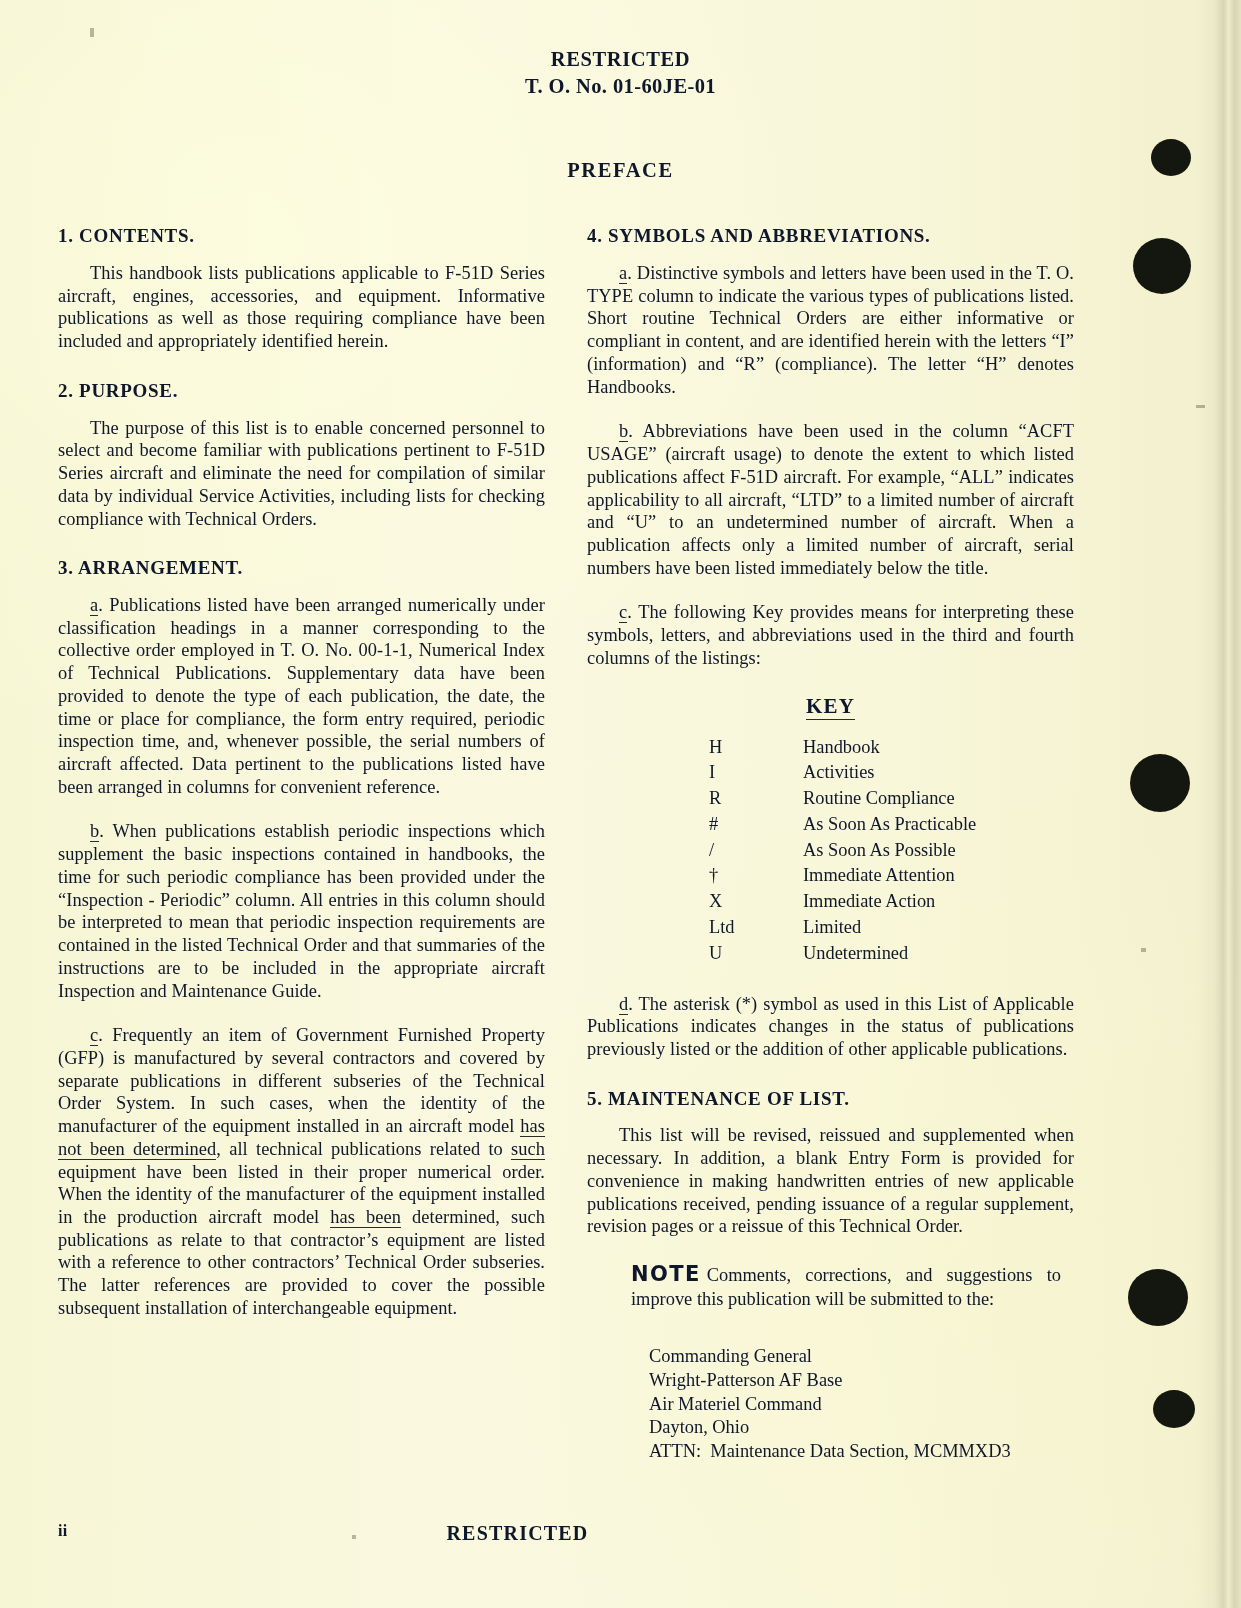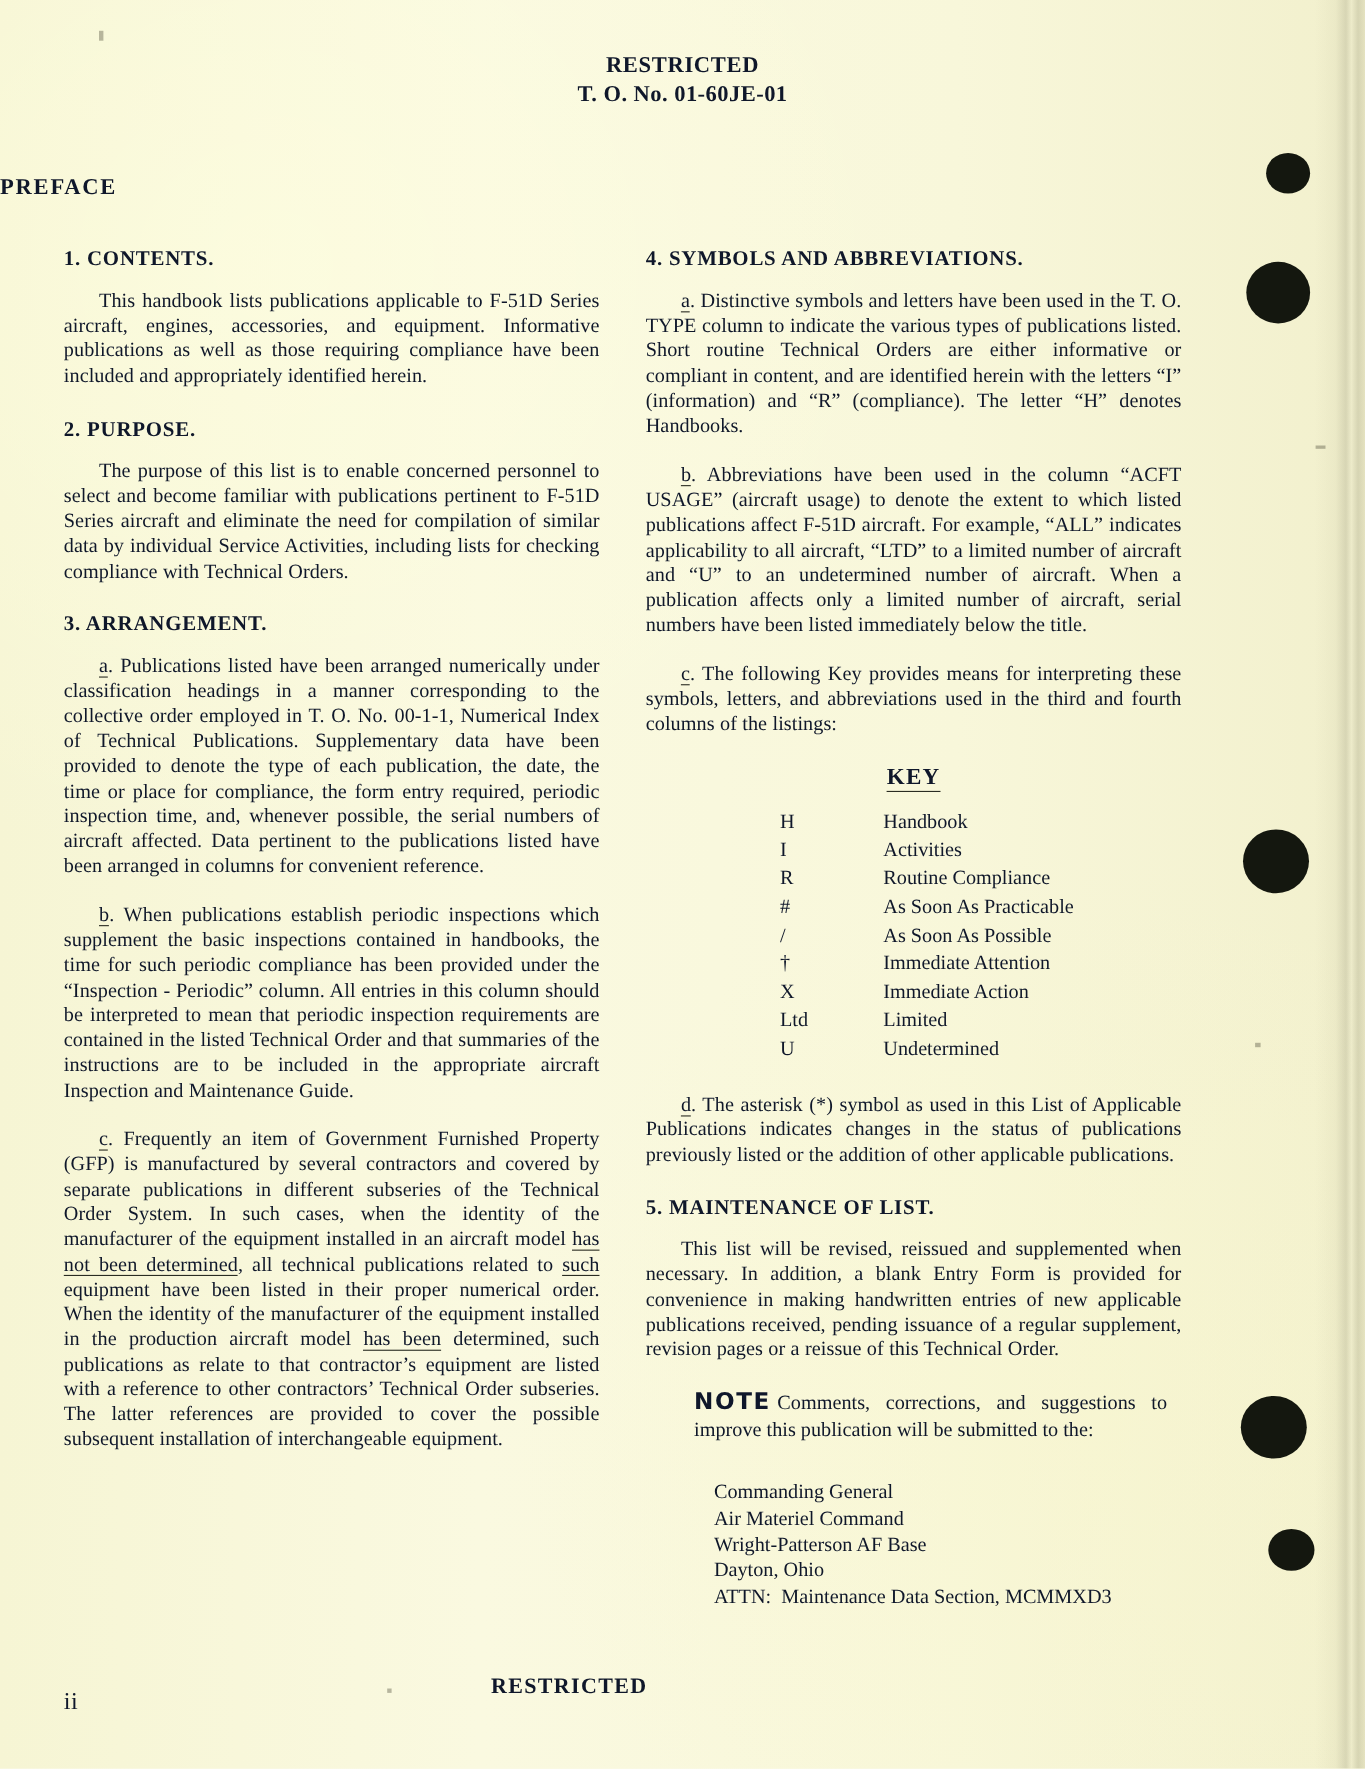"PREFACE" .preface-title { text-align: left -> center }
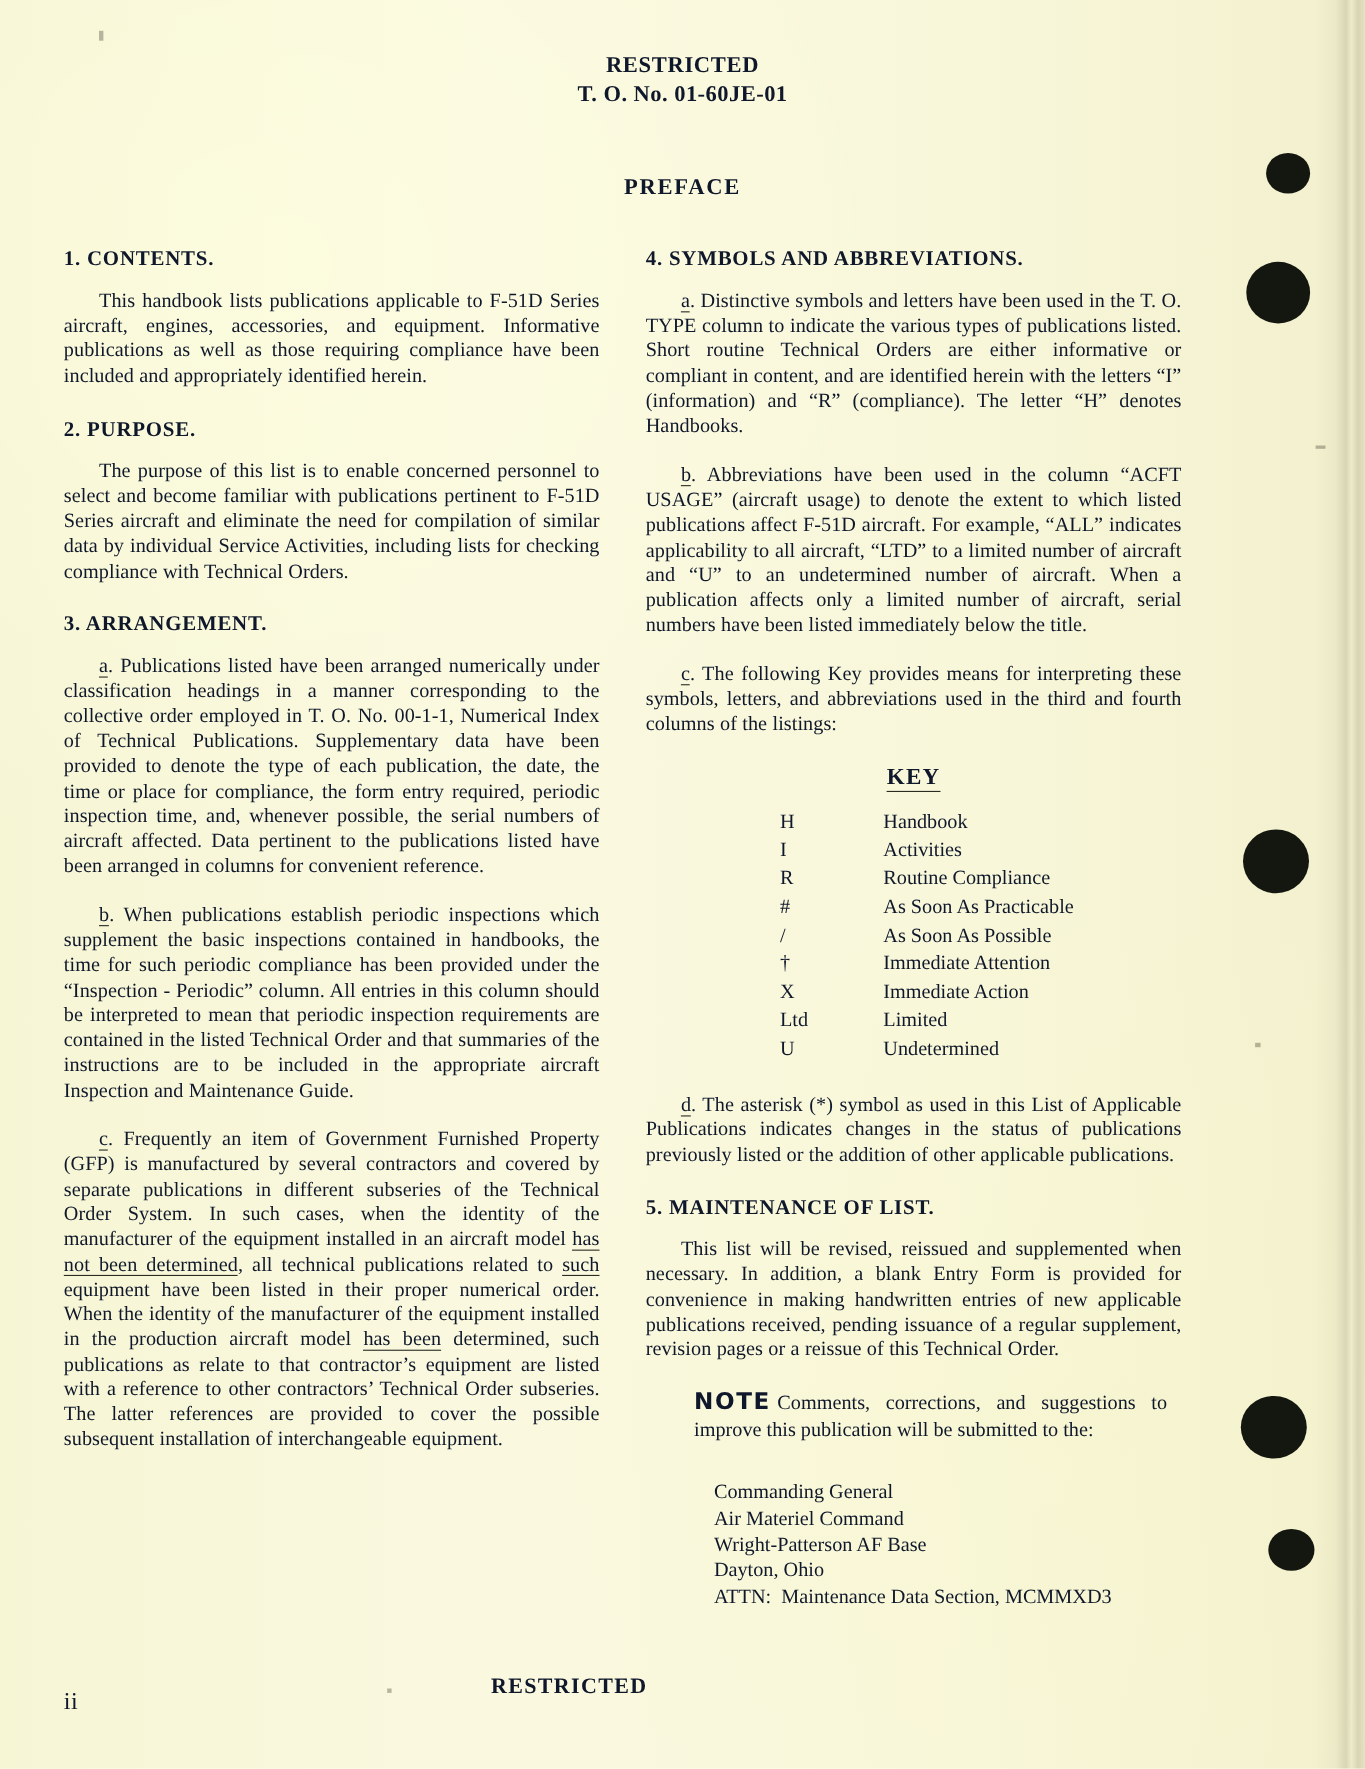"Air Materiel Command" div { order: before "Wright-Patterson AF Base" -> after "Wright-Patterson AF Base" }
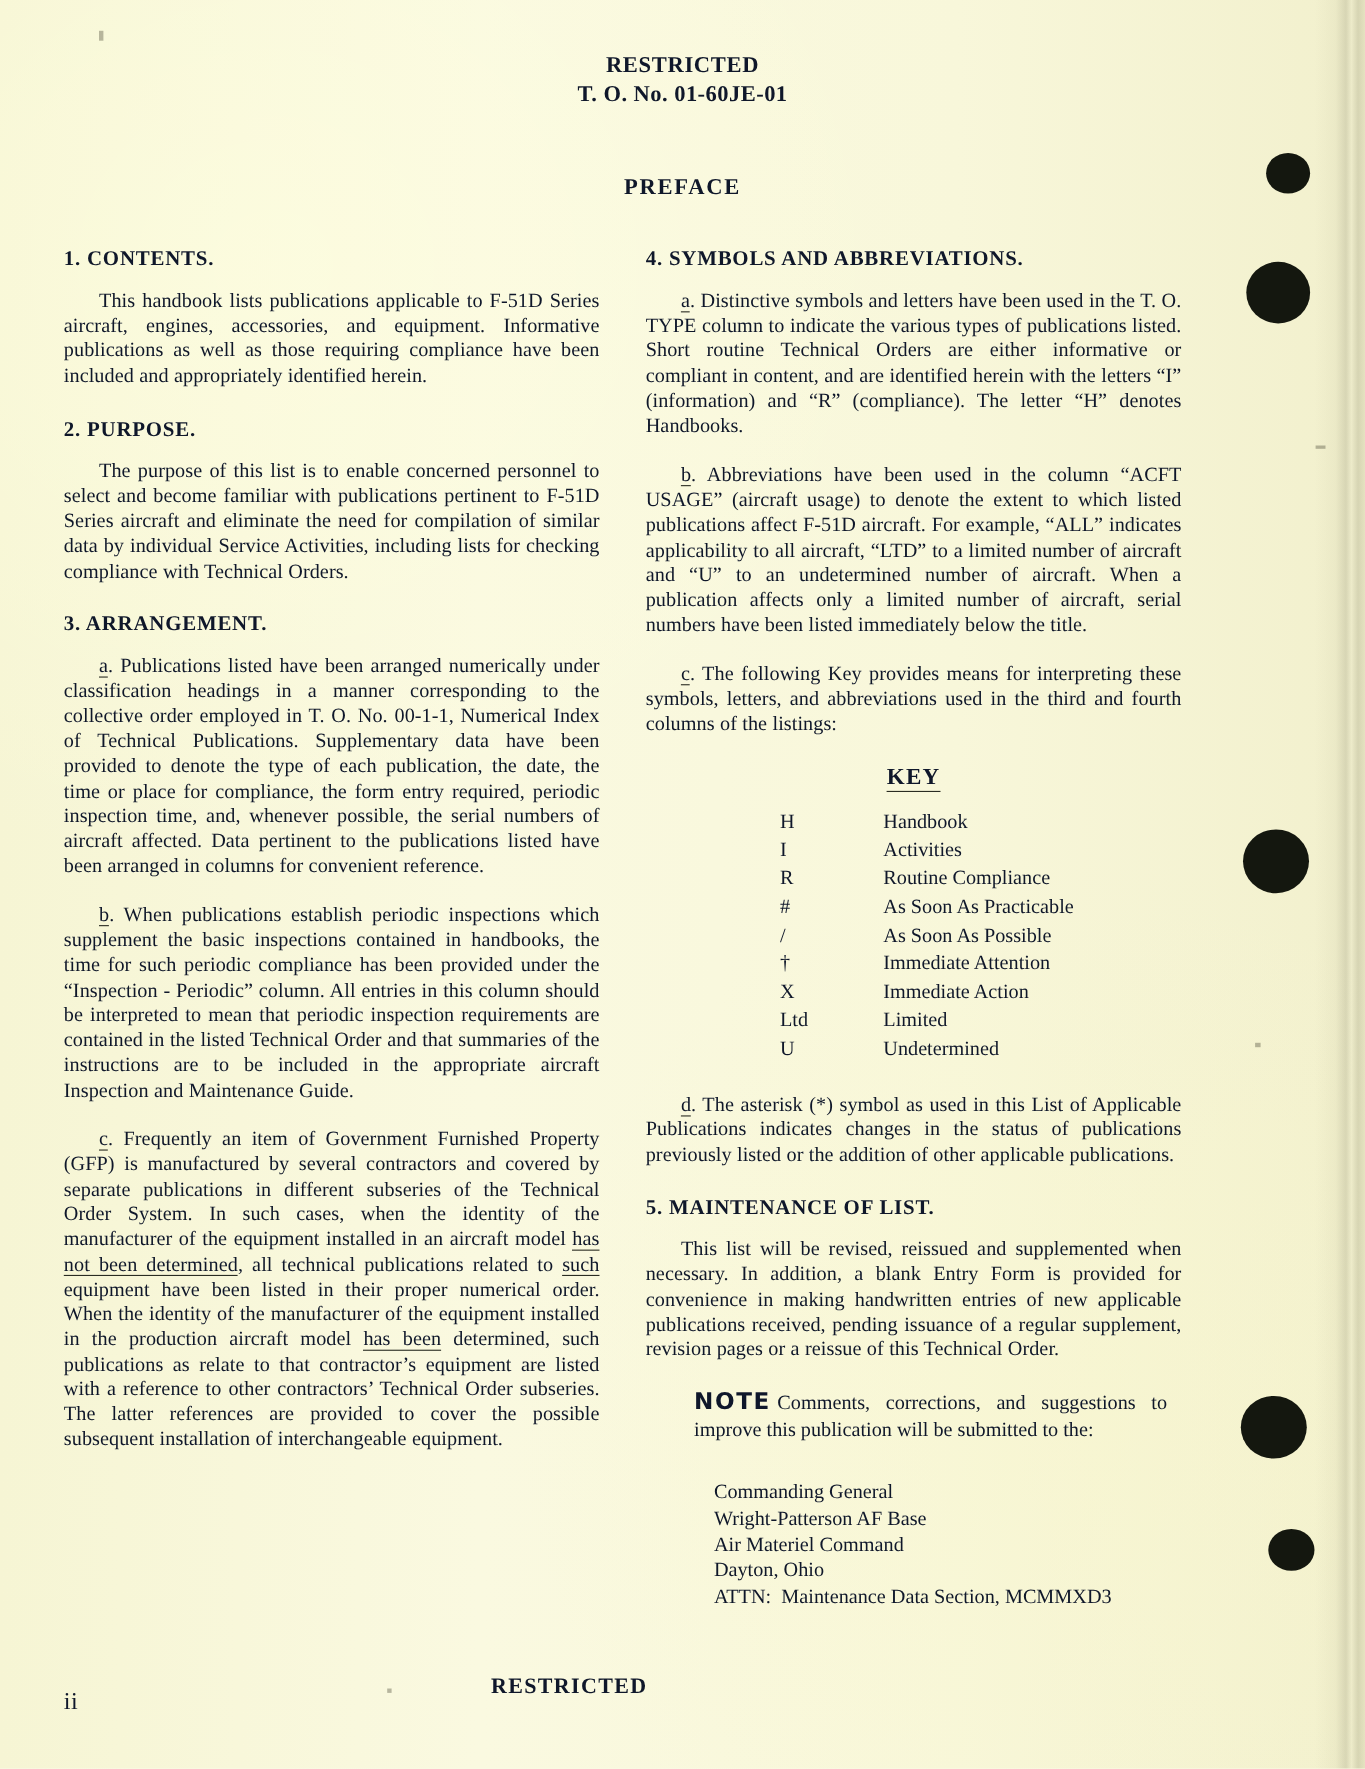"ii" .footer .page-num { font-size: 22px -> 16px; font-weight: none -> bold; top: 12px -> 0 }
